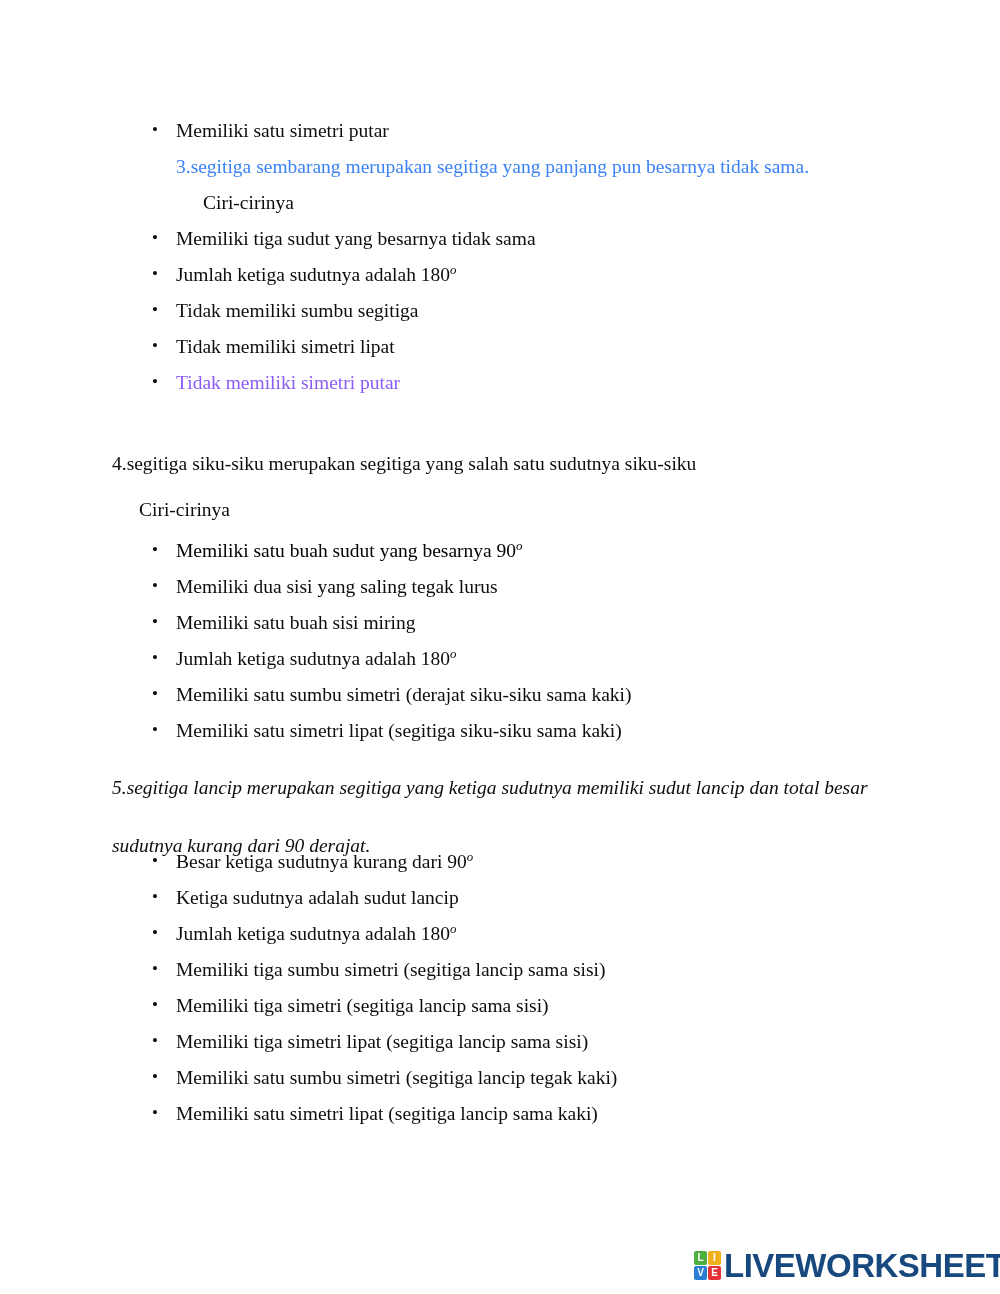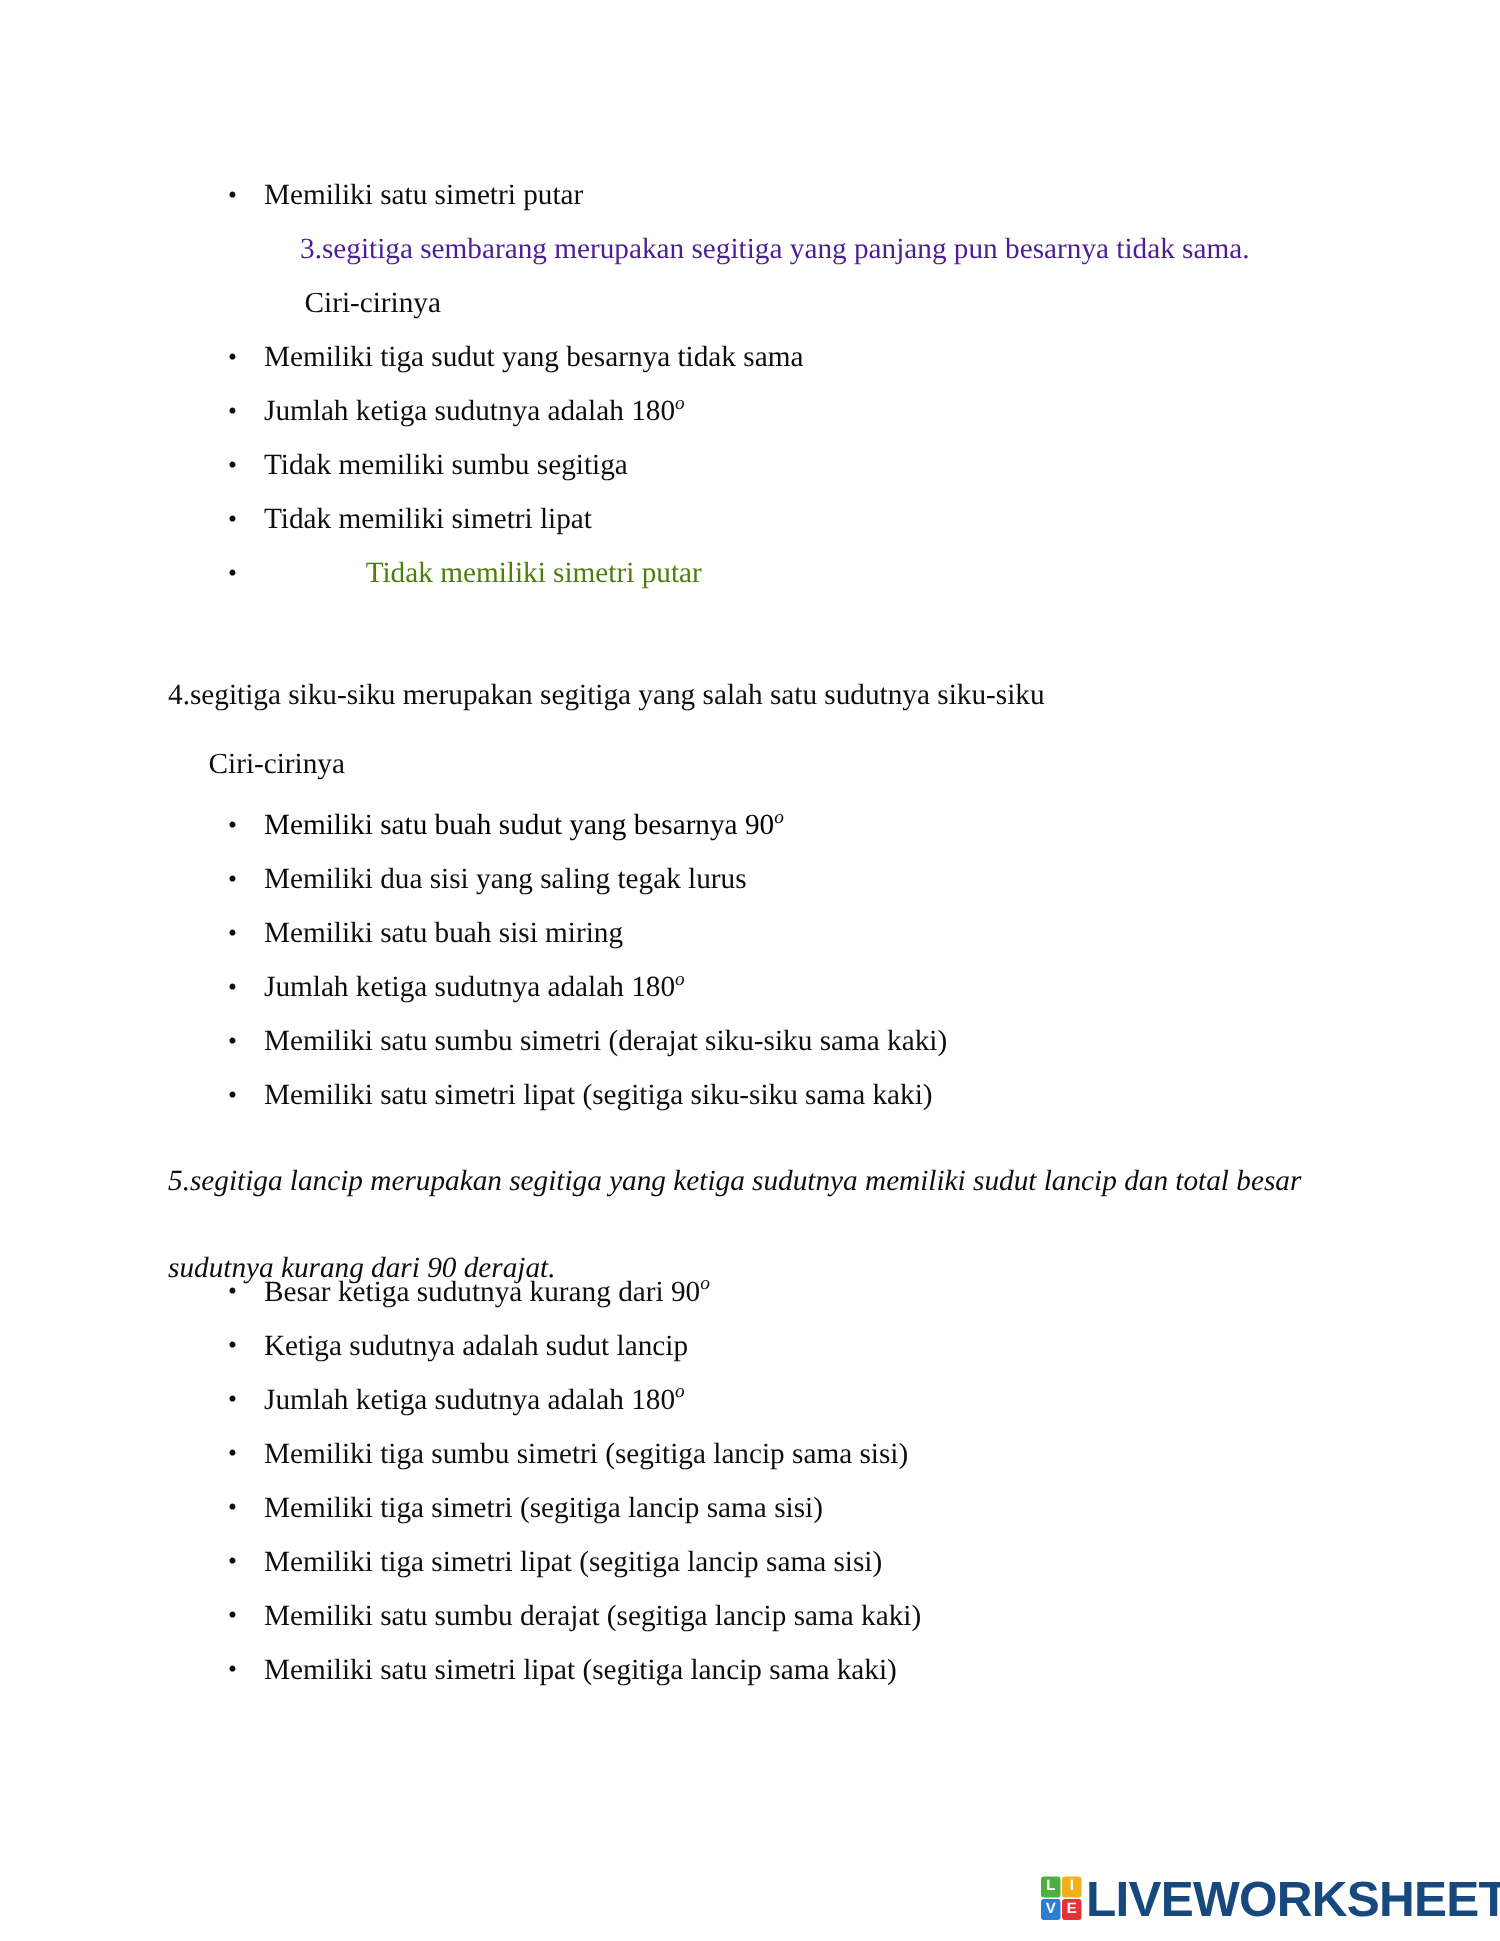"3.segitiga sembarang merupakan segitiga" div.para { color: #4c1d95 -> #3b82f6; margin-left: 24px -> none }
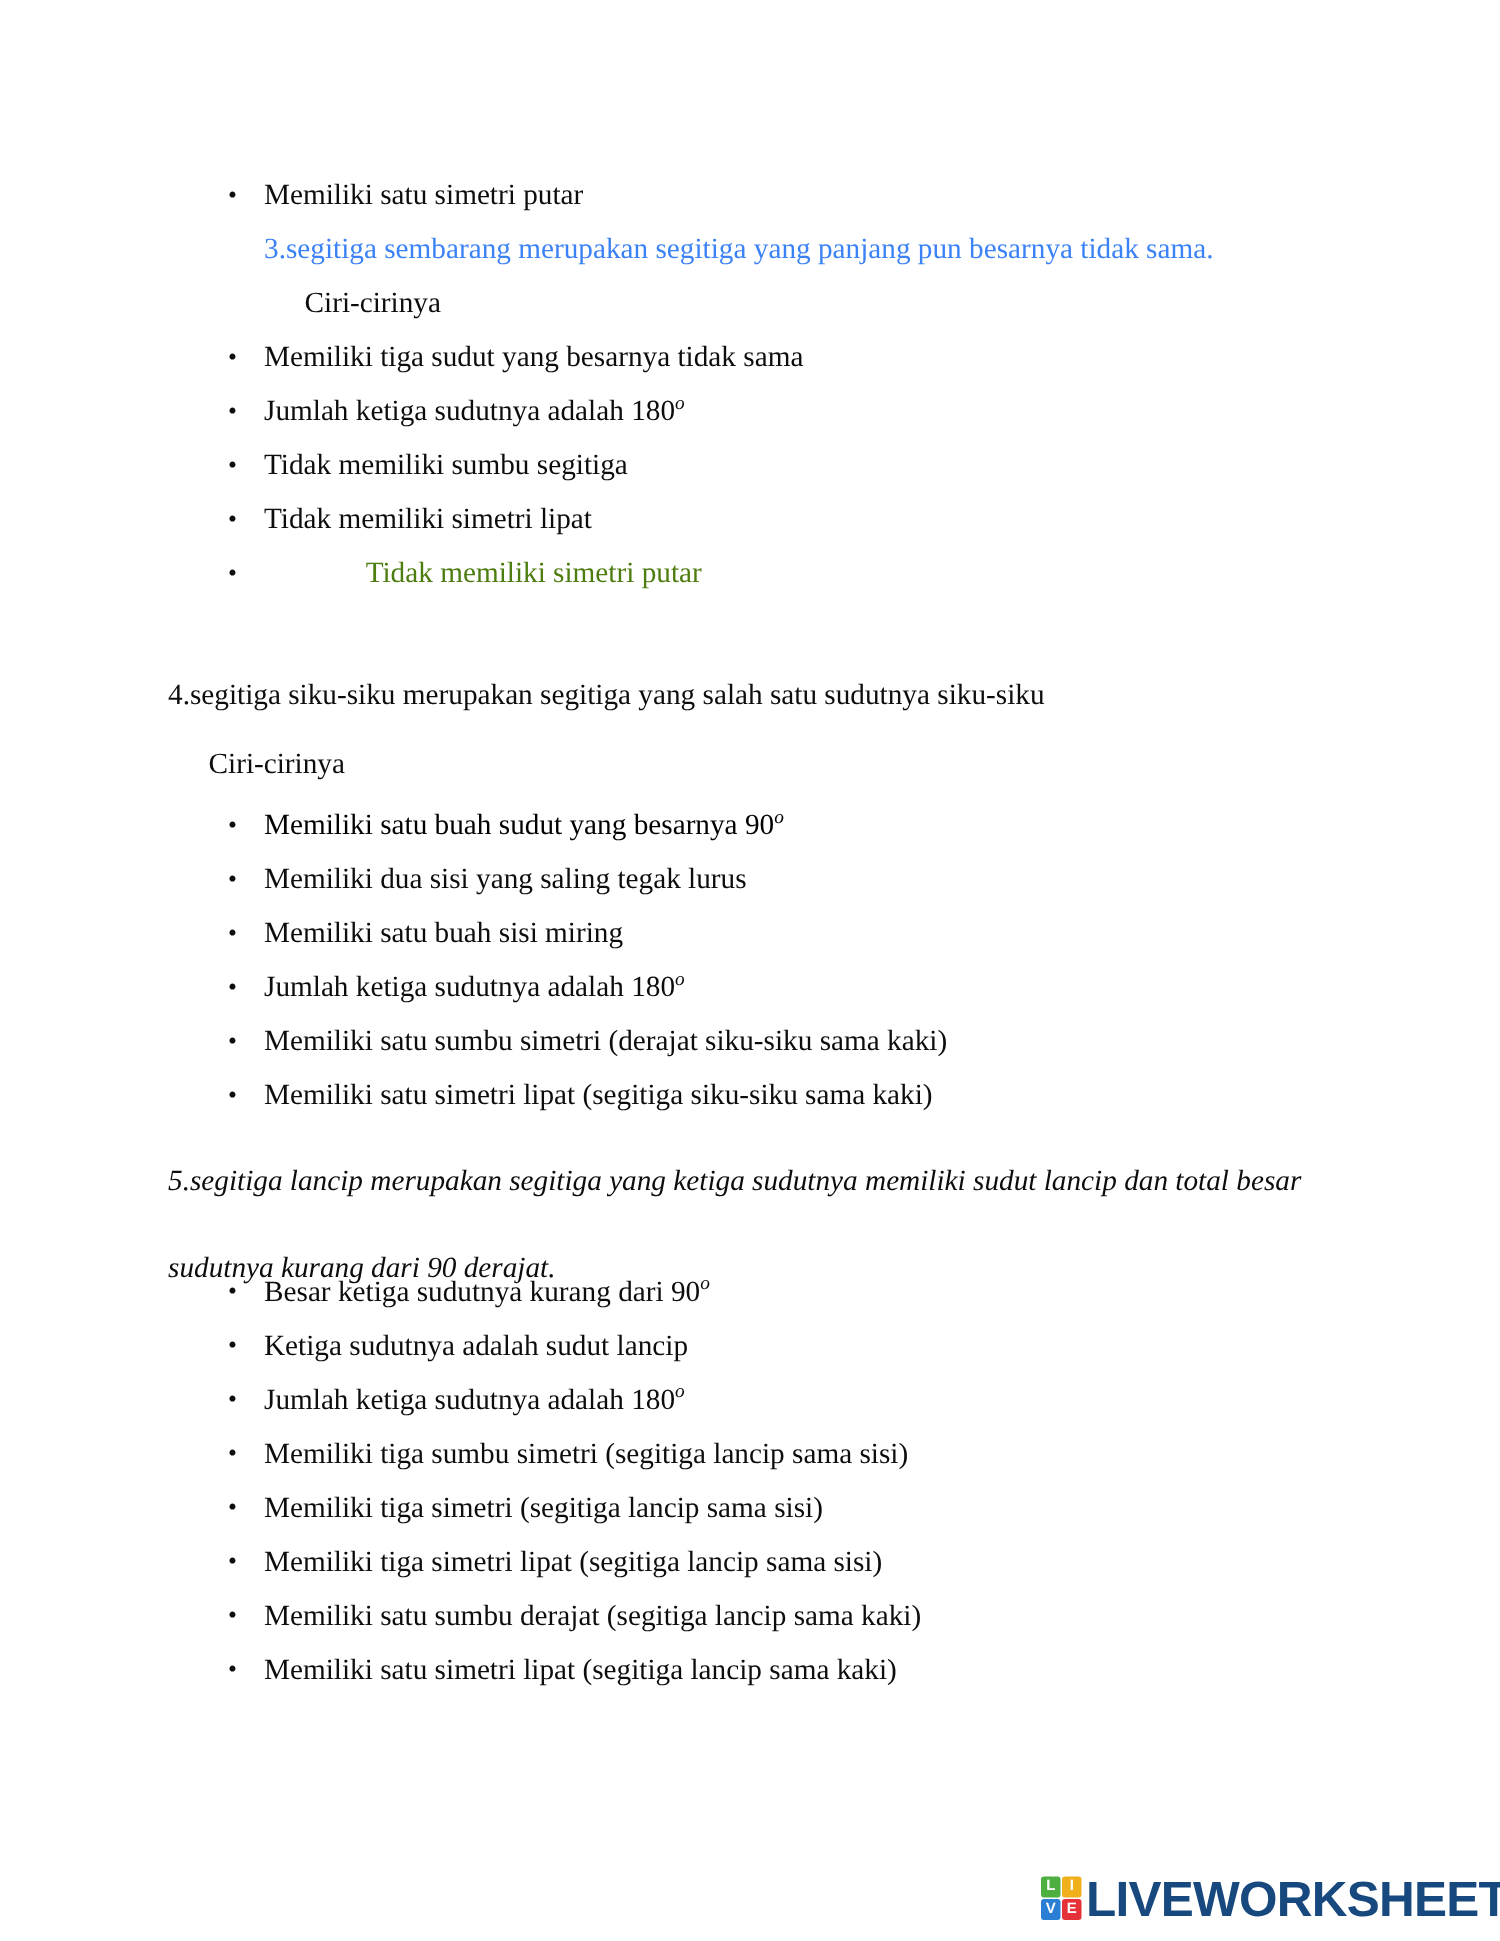"Tidak memiliki simetri putar" li { color: #4d7c0f -> #8b5cf6; text-align: center -> none }
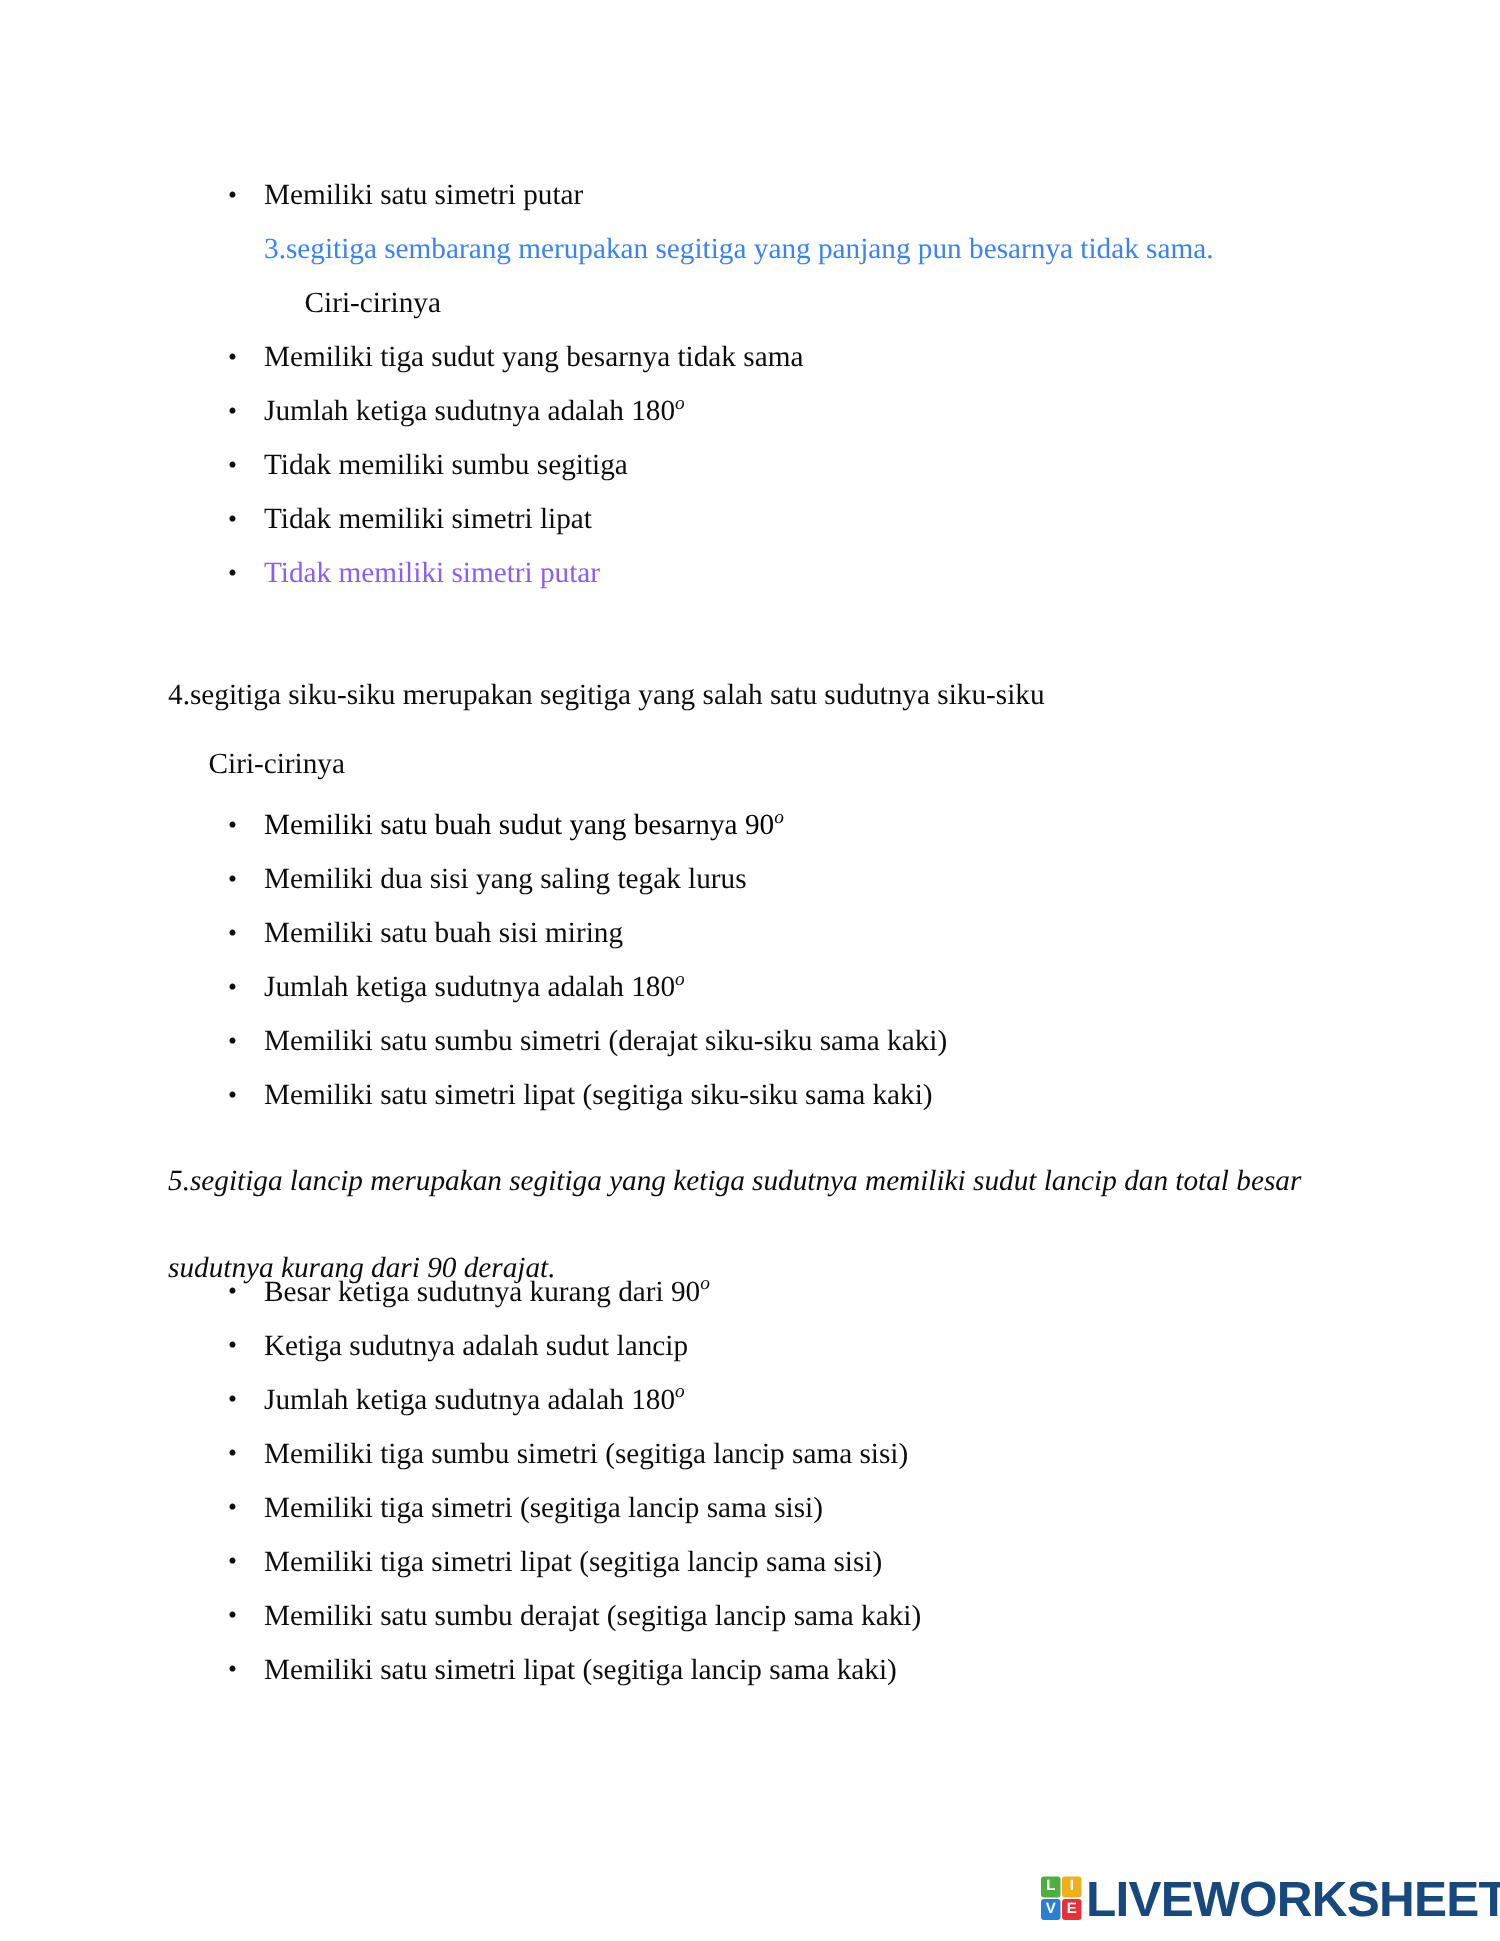"Memiliki satu sumbu derajat (segitiga" span { text: derajat (segitiga lancip sama -> simetri (segitiga lancip tegak }
